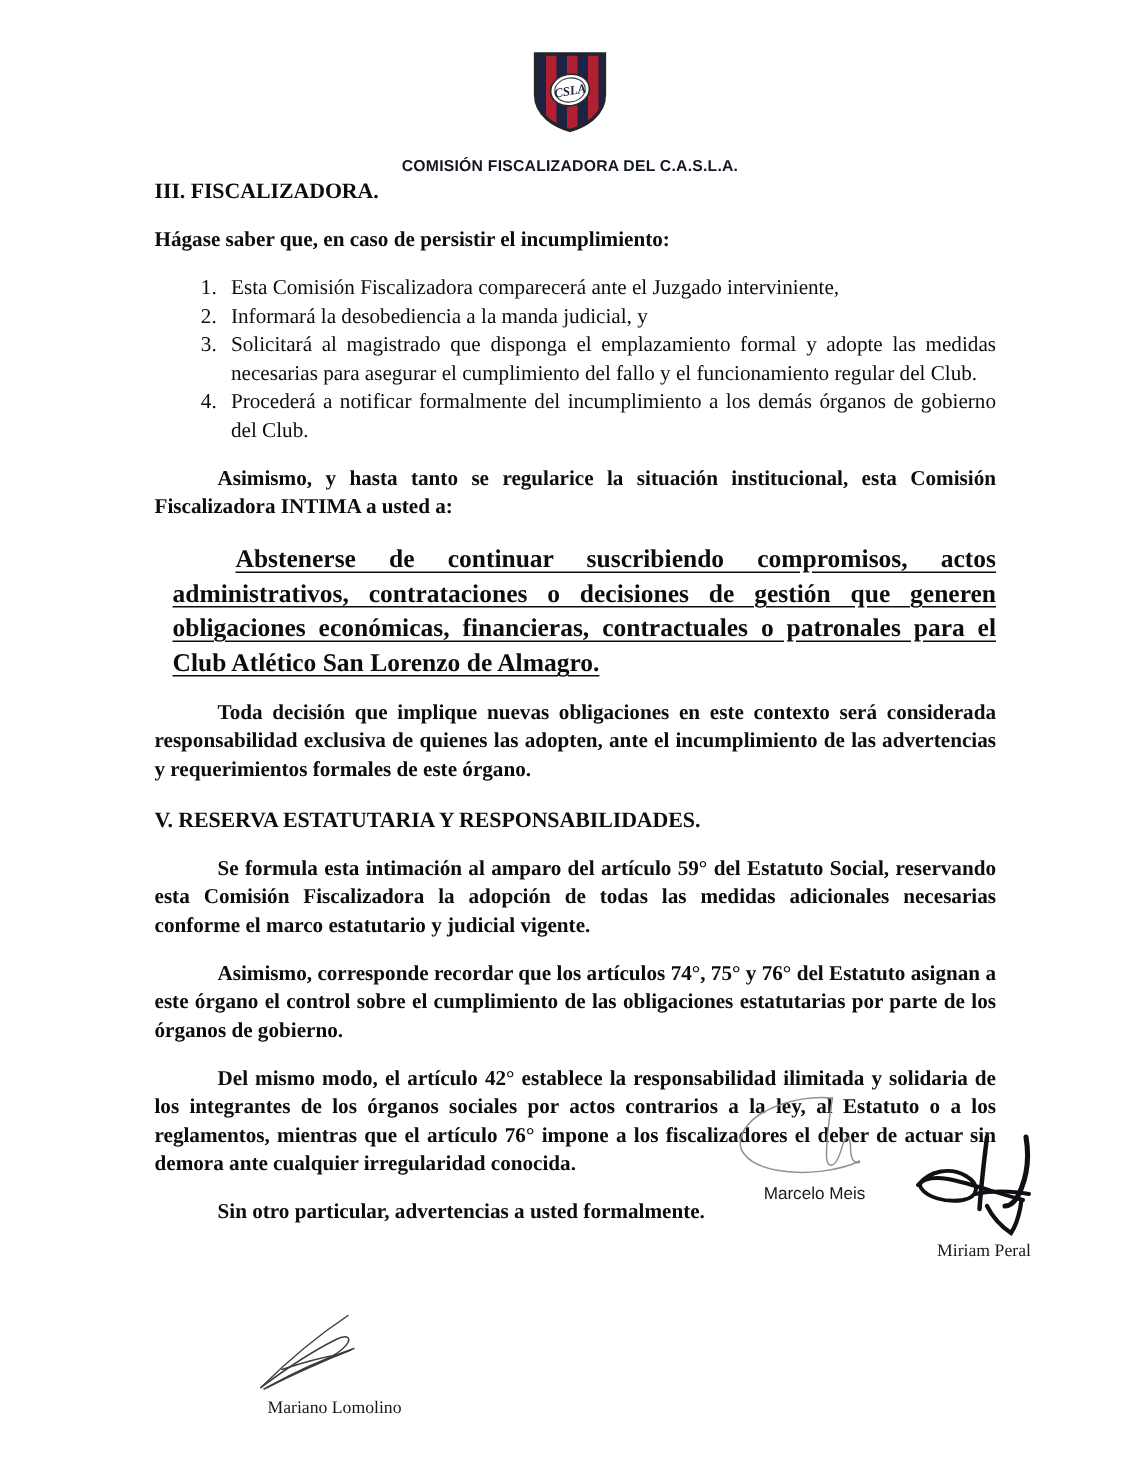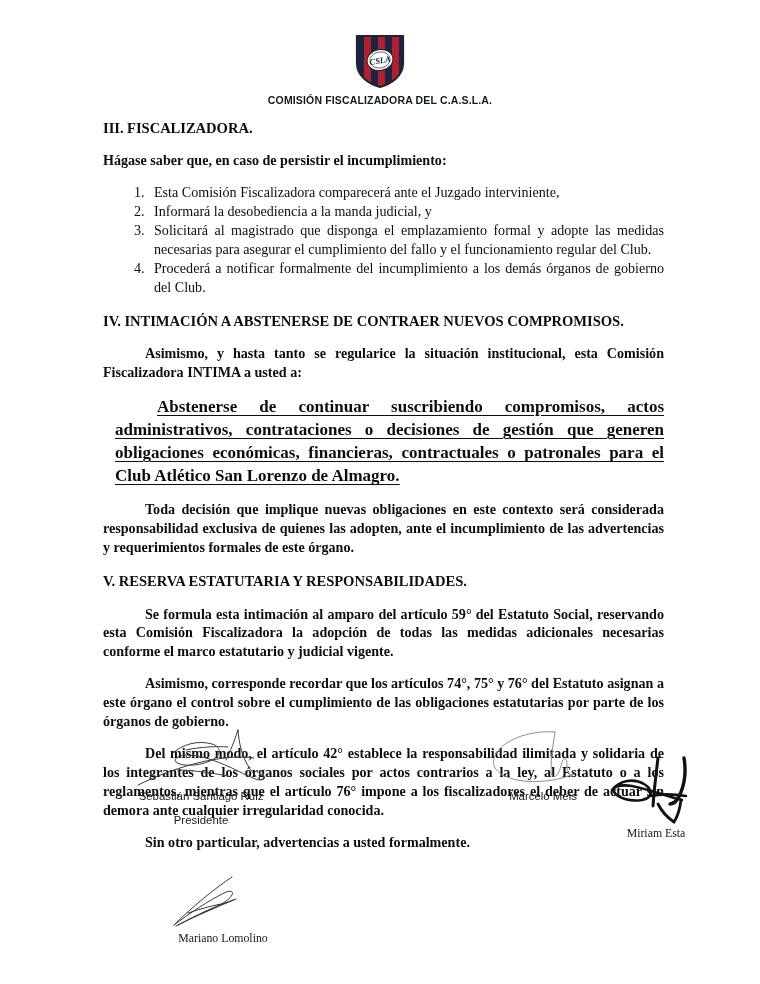"COMISIÓN FISCALIZADORA DEL C.A.S.L.A." .org-caption { margin-top: 5px -> 16px }
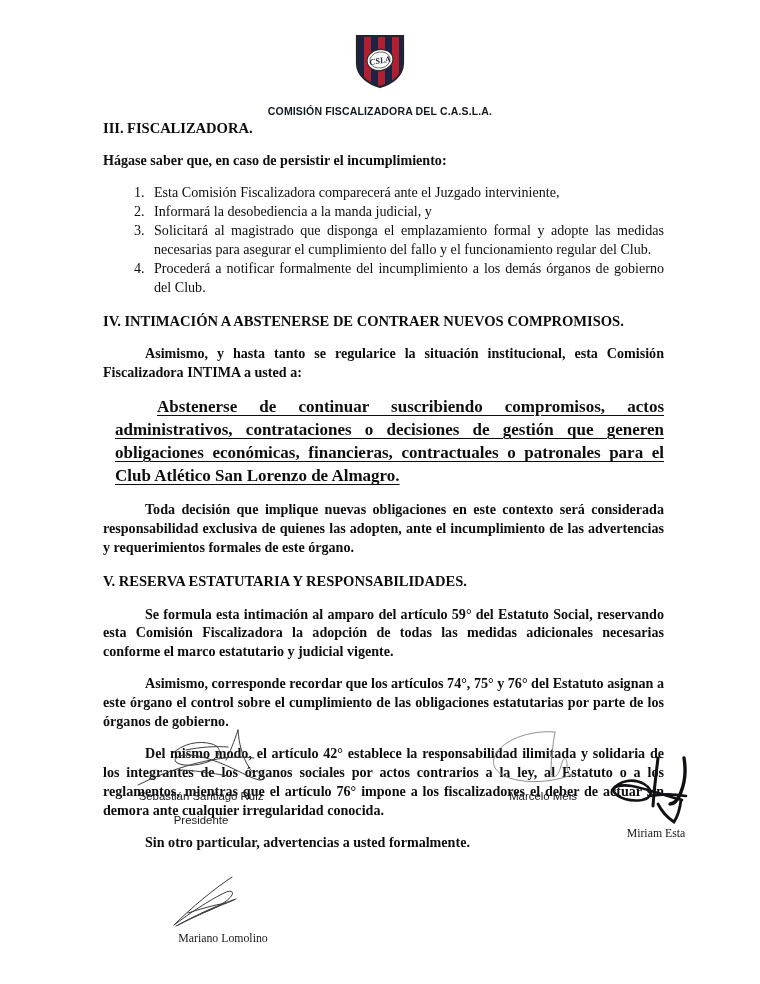"IV. INTIMACIÓN A ABSTENERSE DE" h2.section-heading { html: <h2>IV. INTIMACIÓN A ABSTENERSE DE CONTRAER NUEVOS COMPROMISOS.</h2> -> none }
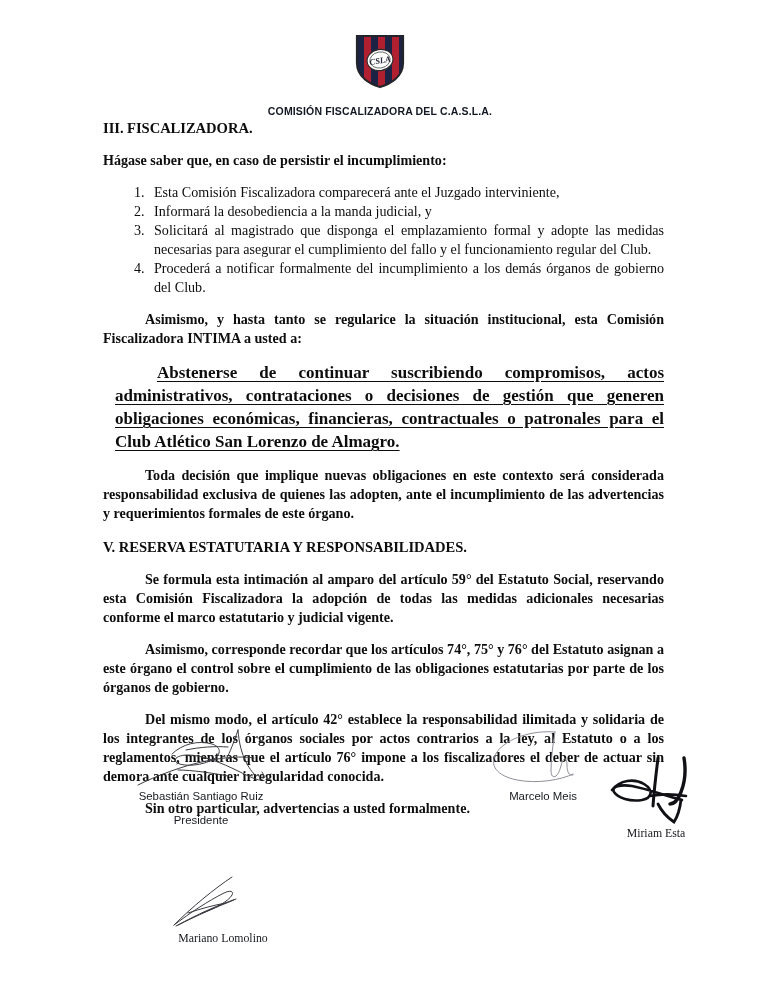"Sebastián Santiago Ruiz" div.sig-block { html: <div> <svg> <g> <path></path> <path></path> <path></path> <path></path> <path></path> <path></path> </g> </svg> <div>Sebastián Santiago Ruiz</div> <div>Presidente</div> </div> -> none }
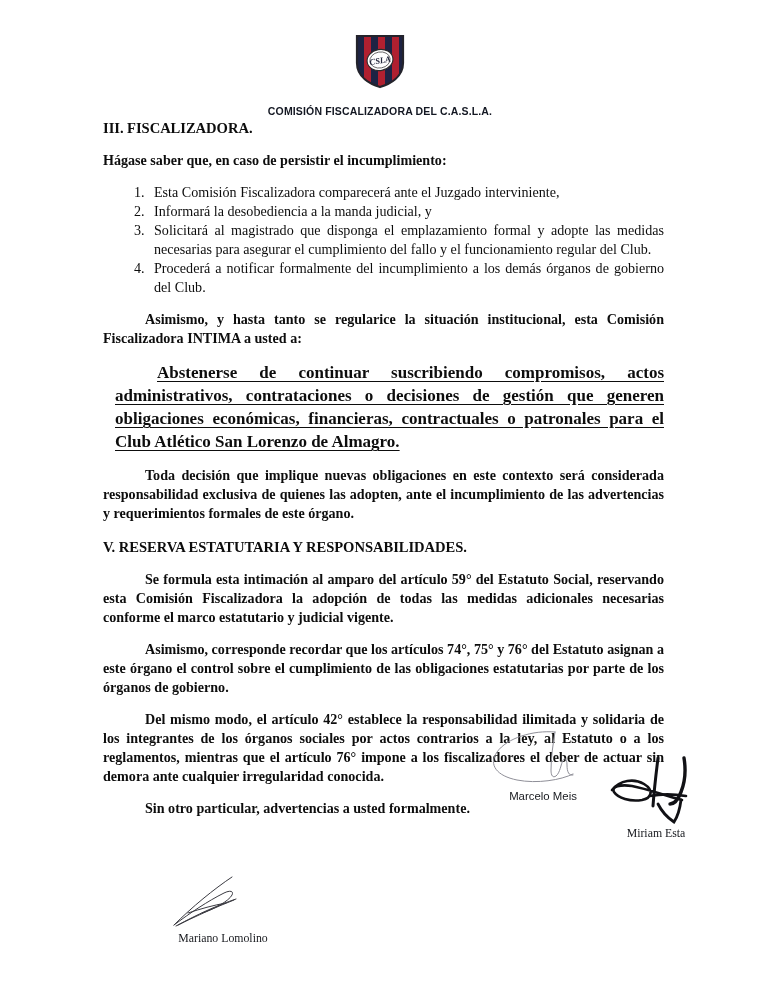"Miriam Esta" div.sig-name { text: Esta -> Peral }
